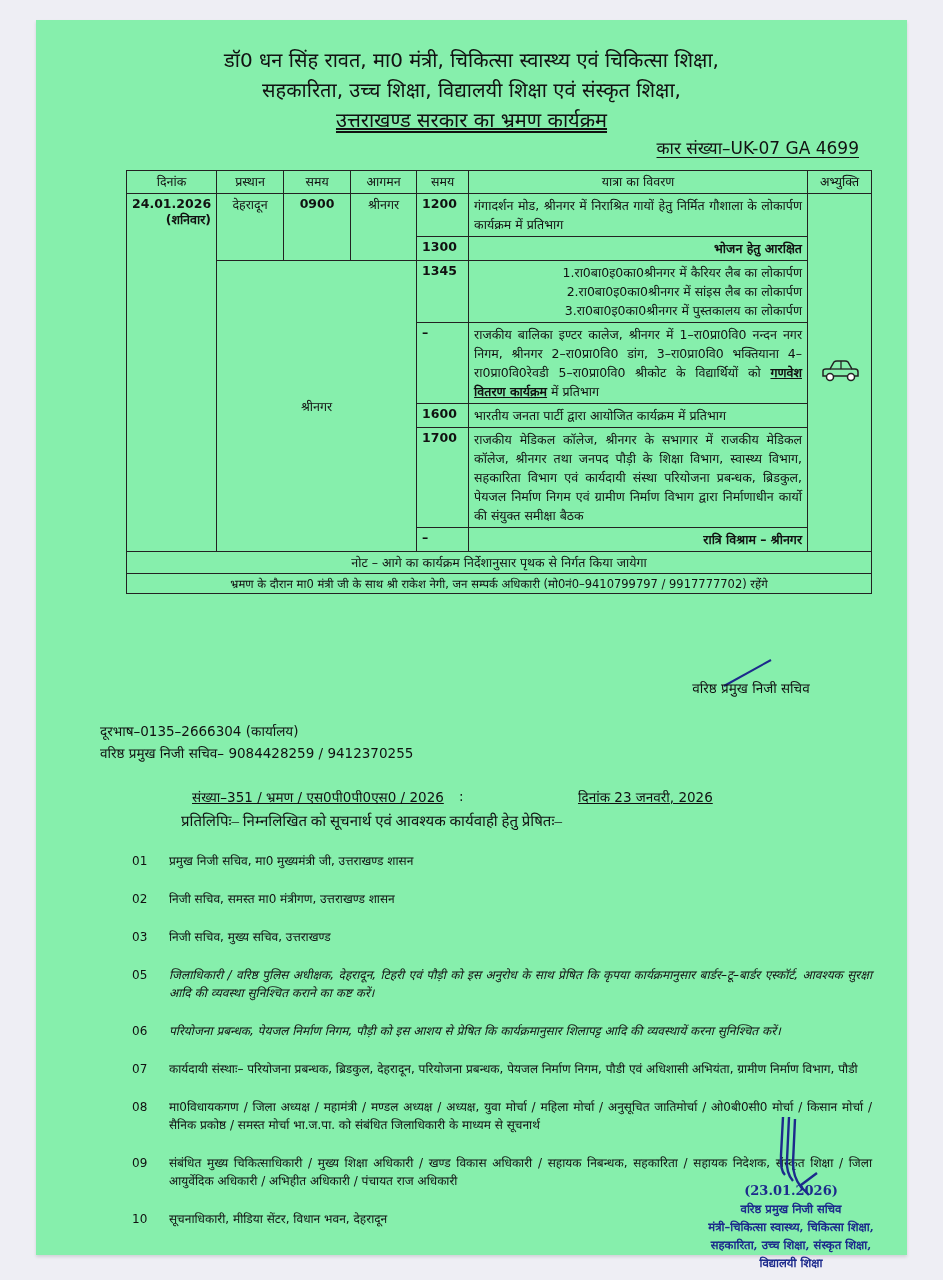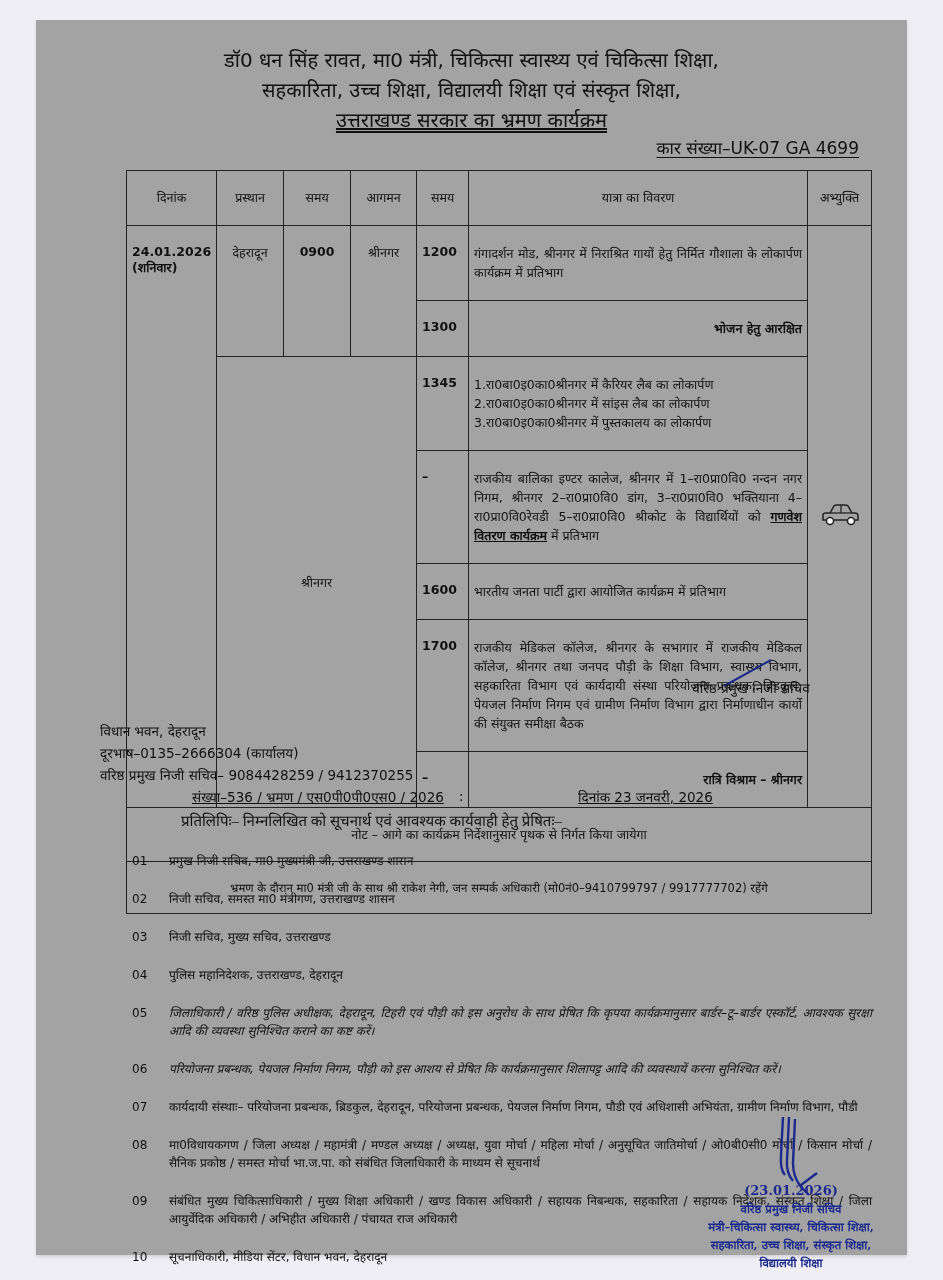"डॉ0 धन सिंह रावत, मा0" .page { background: #a3a3a3 -> #86efac }
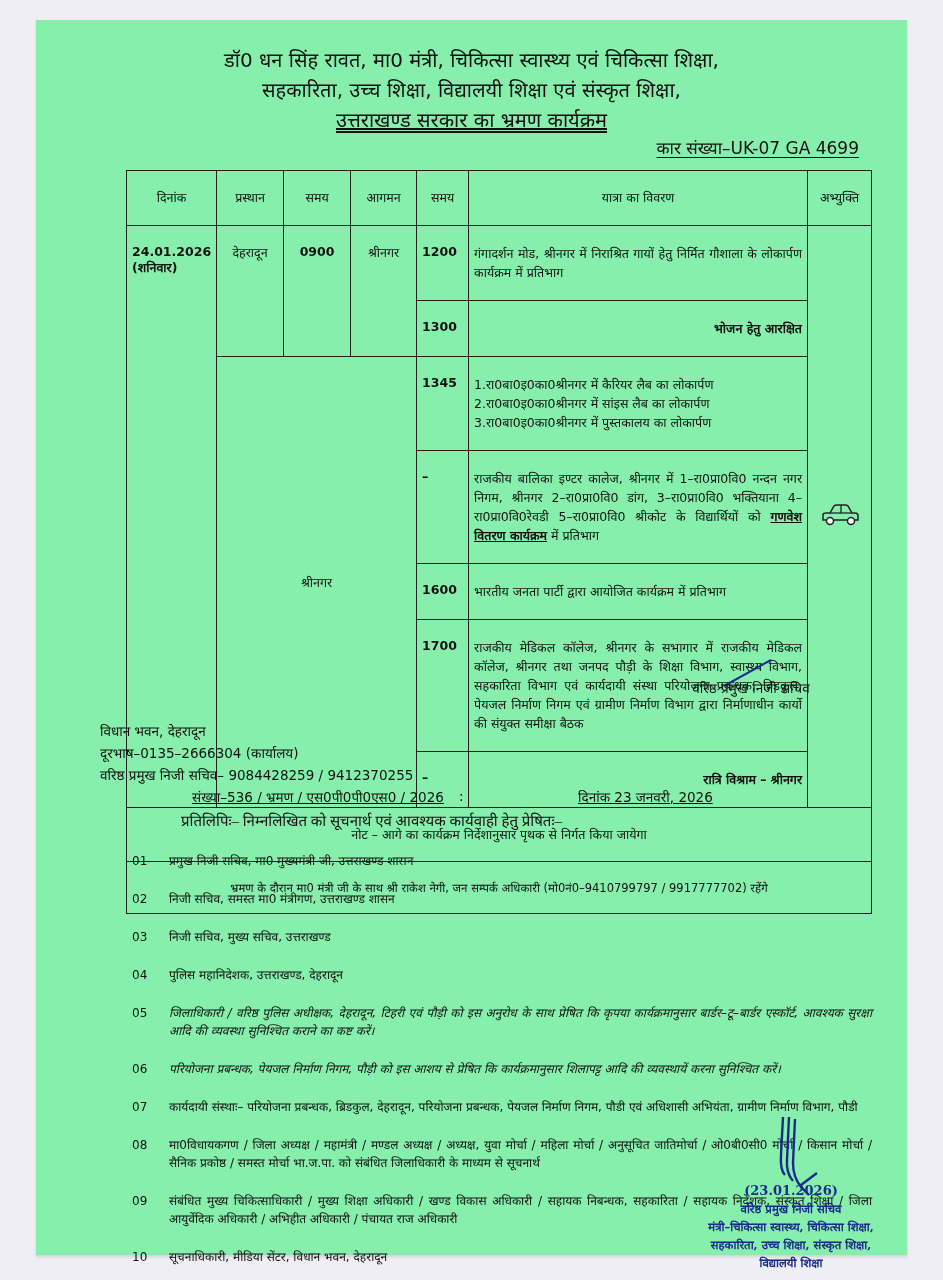"दिनांक" table.sched td, table.sched th { padding: 18px 5px -> 2px 5px }
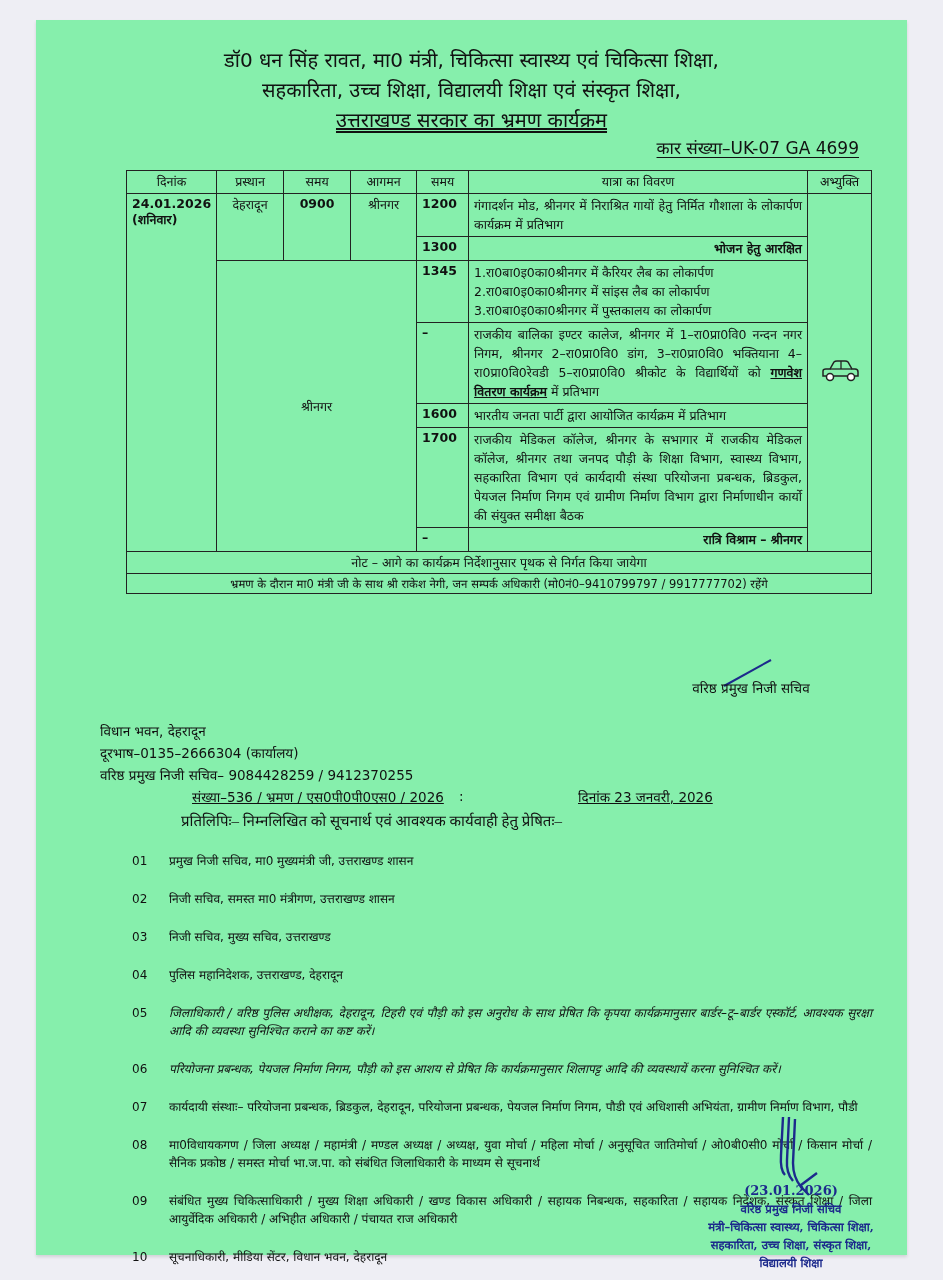"24.01.2026" .c-date { text-align: left -> right }
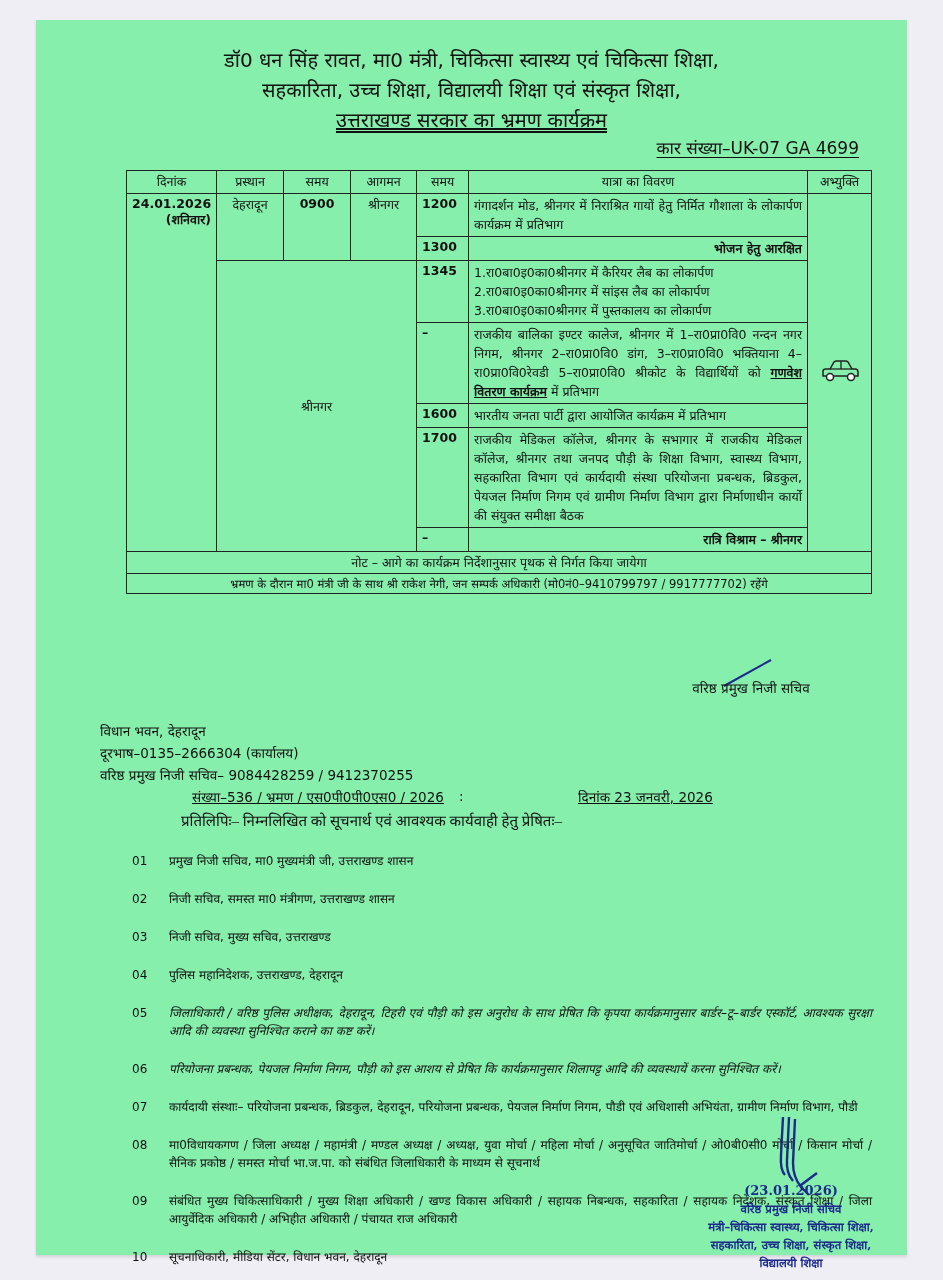"1.रा0बा0इ0का0श्रीनगर में कैरियर लैब का" td.c-desc { text-align: left -> right }
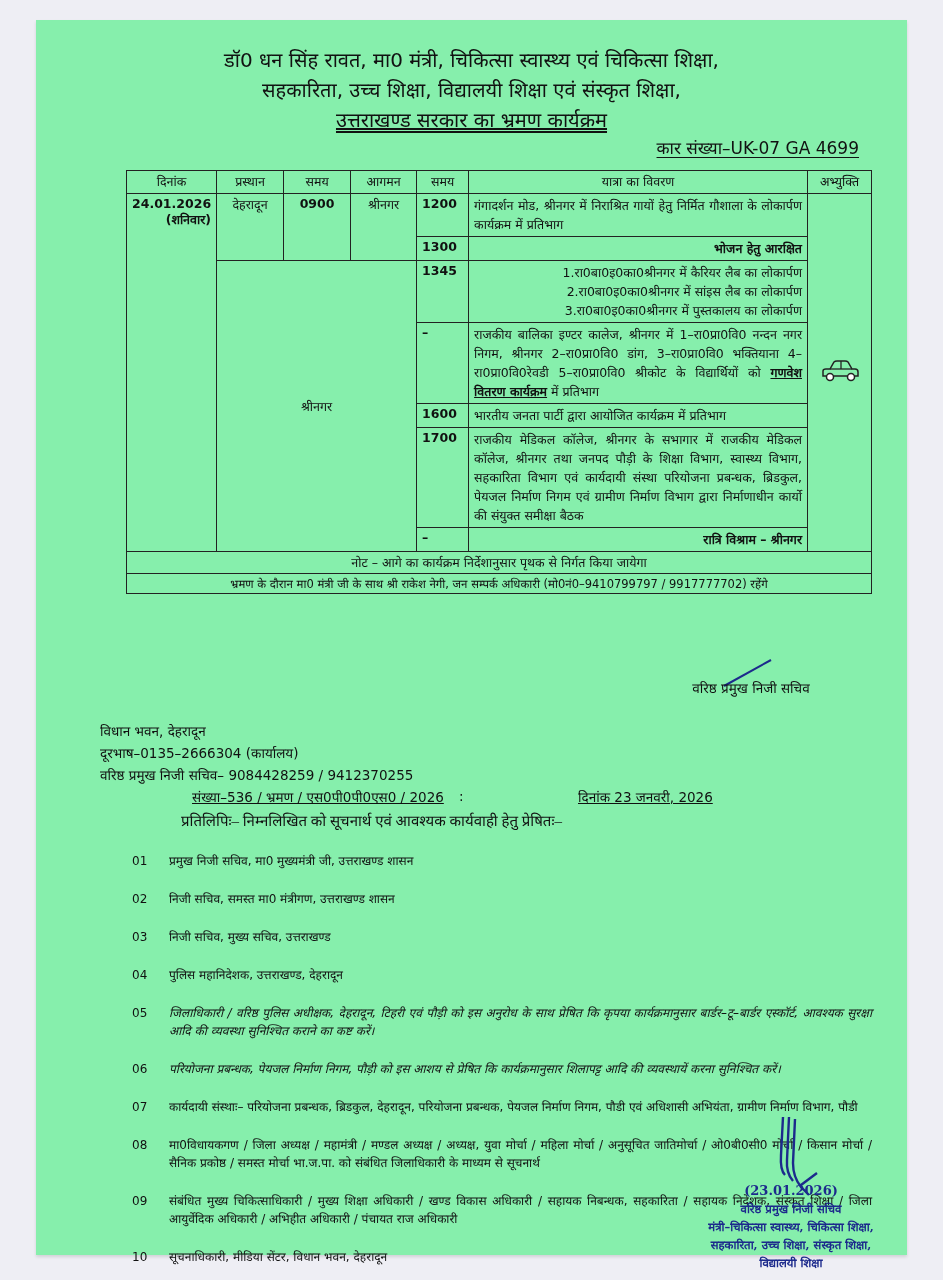"विधान भवन, देहरादून" div { html: <div>विधान भवन, देहरादून</div> -> none }
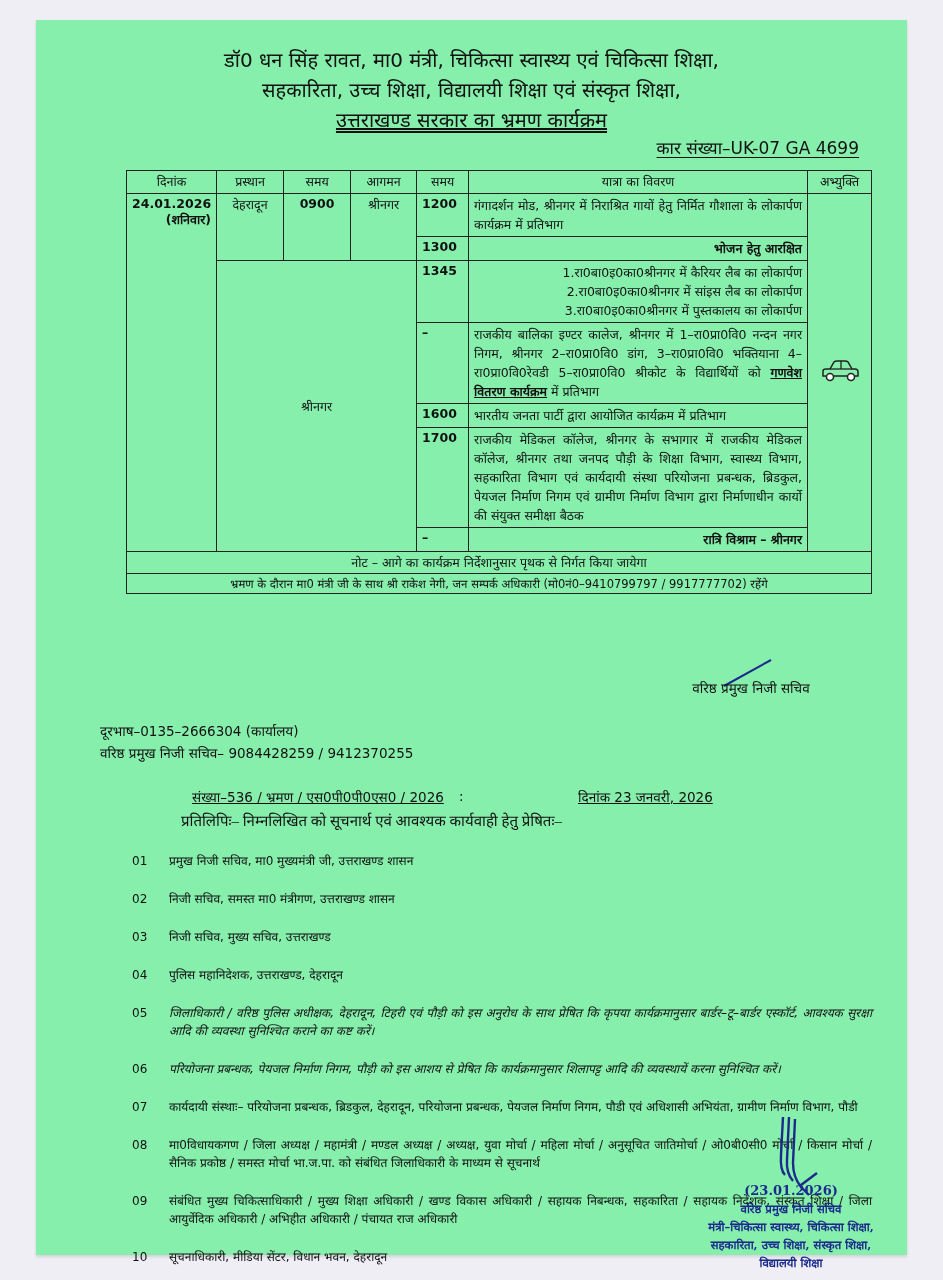"संख्या–536 / भ्रमण / एस0पी0पी0एस0" div.refline { text: 536 -> 351 }
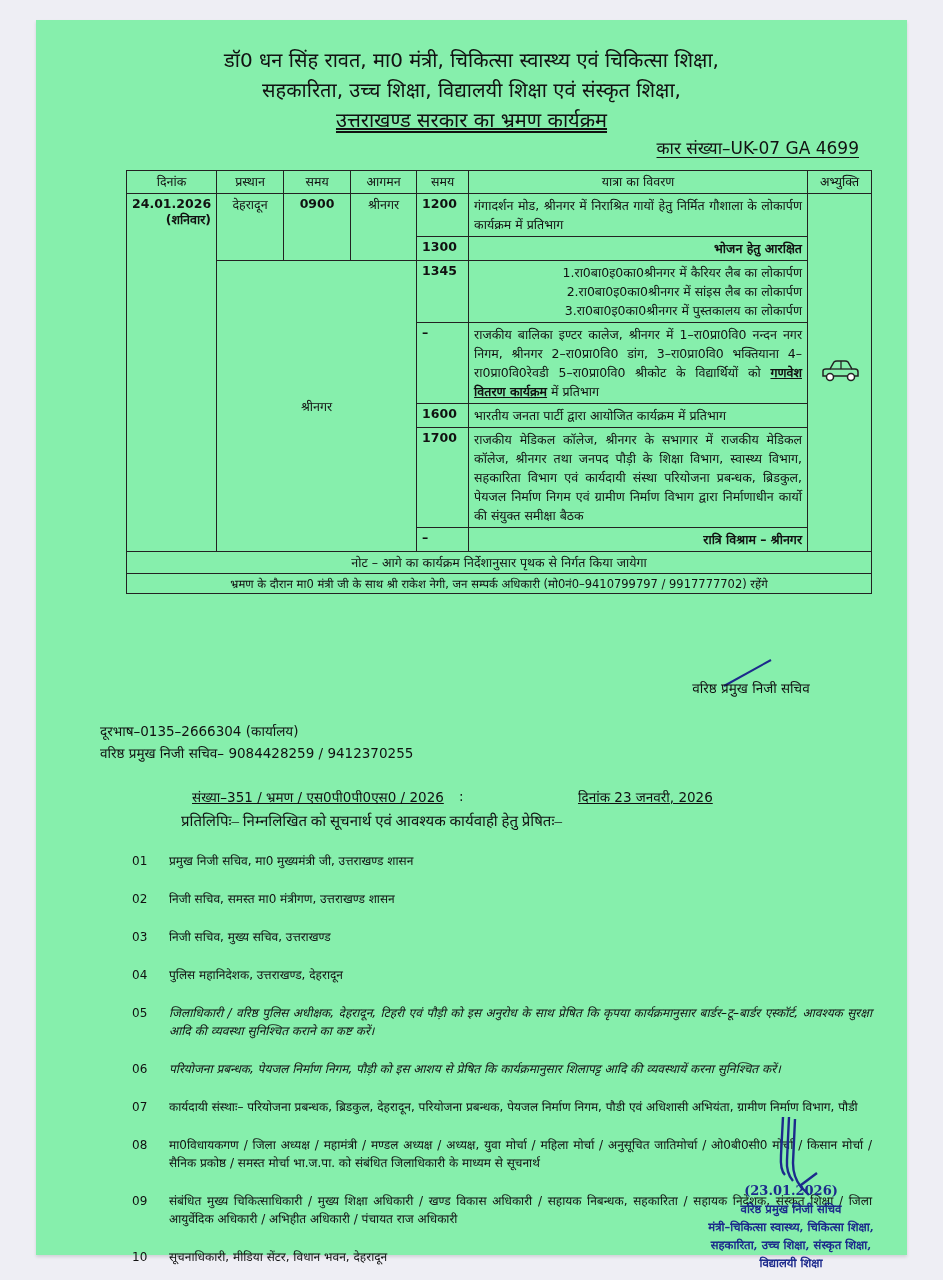"04" div.item { html: <div> <span>04</span> <span>पुलिस महानिदेशक, उत्तराखण्ड, देहरादून</span> </div> -> none }
